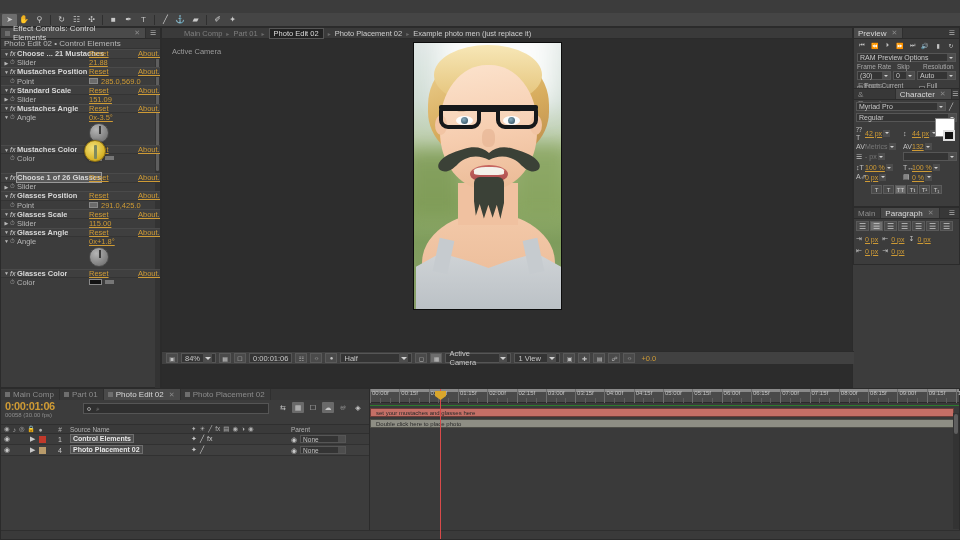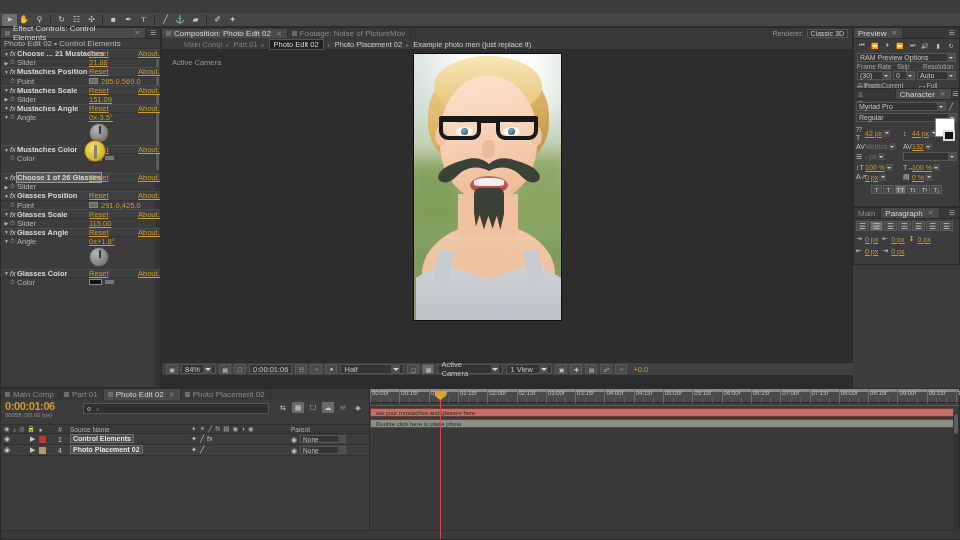"Composition: Photo Edit 02" div.comp-tabrow { html: <div> <div> <span></span> <span>Composition: Photo Edit 02</span> <span>✕</span> </div> <div> <span></span> <span>Footage: Noise of PictureMov</span> </div> <div> <span>Renderer:</span> <span>Classic 3D</span> </div> </div> -> none }
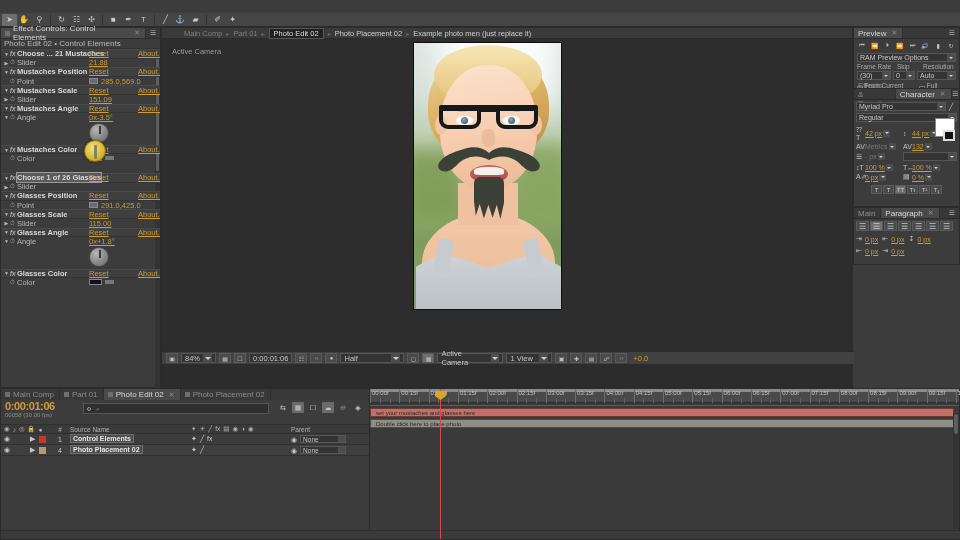"Mustaches Scale" span.ec-name { text: Mustaches -> Standard }
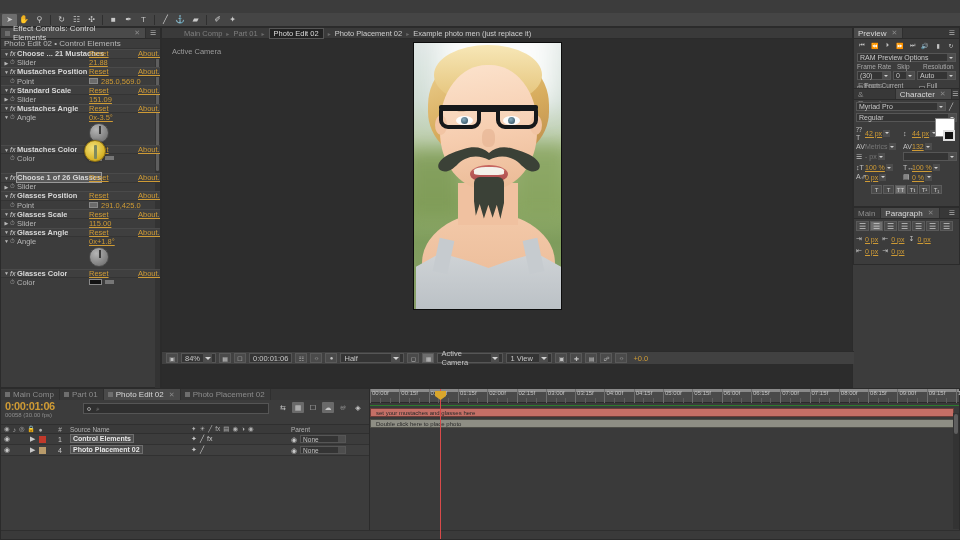"Half" div.cf-box { width: 64px -> 72px }
